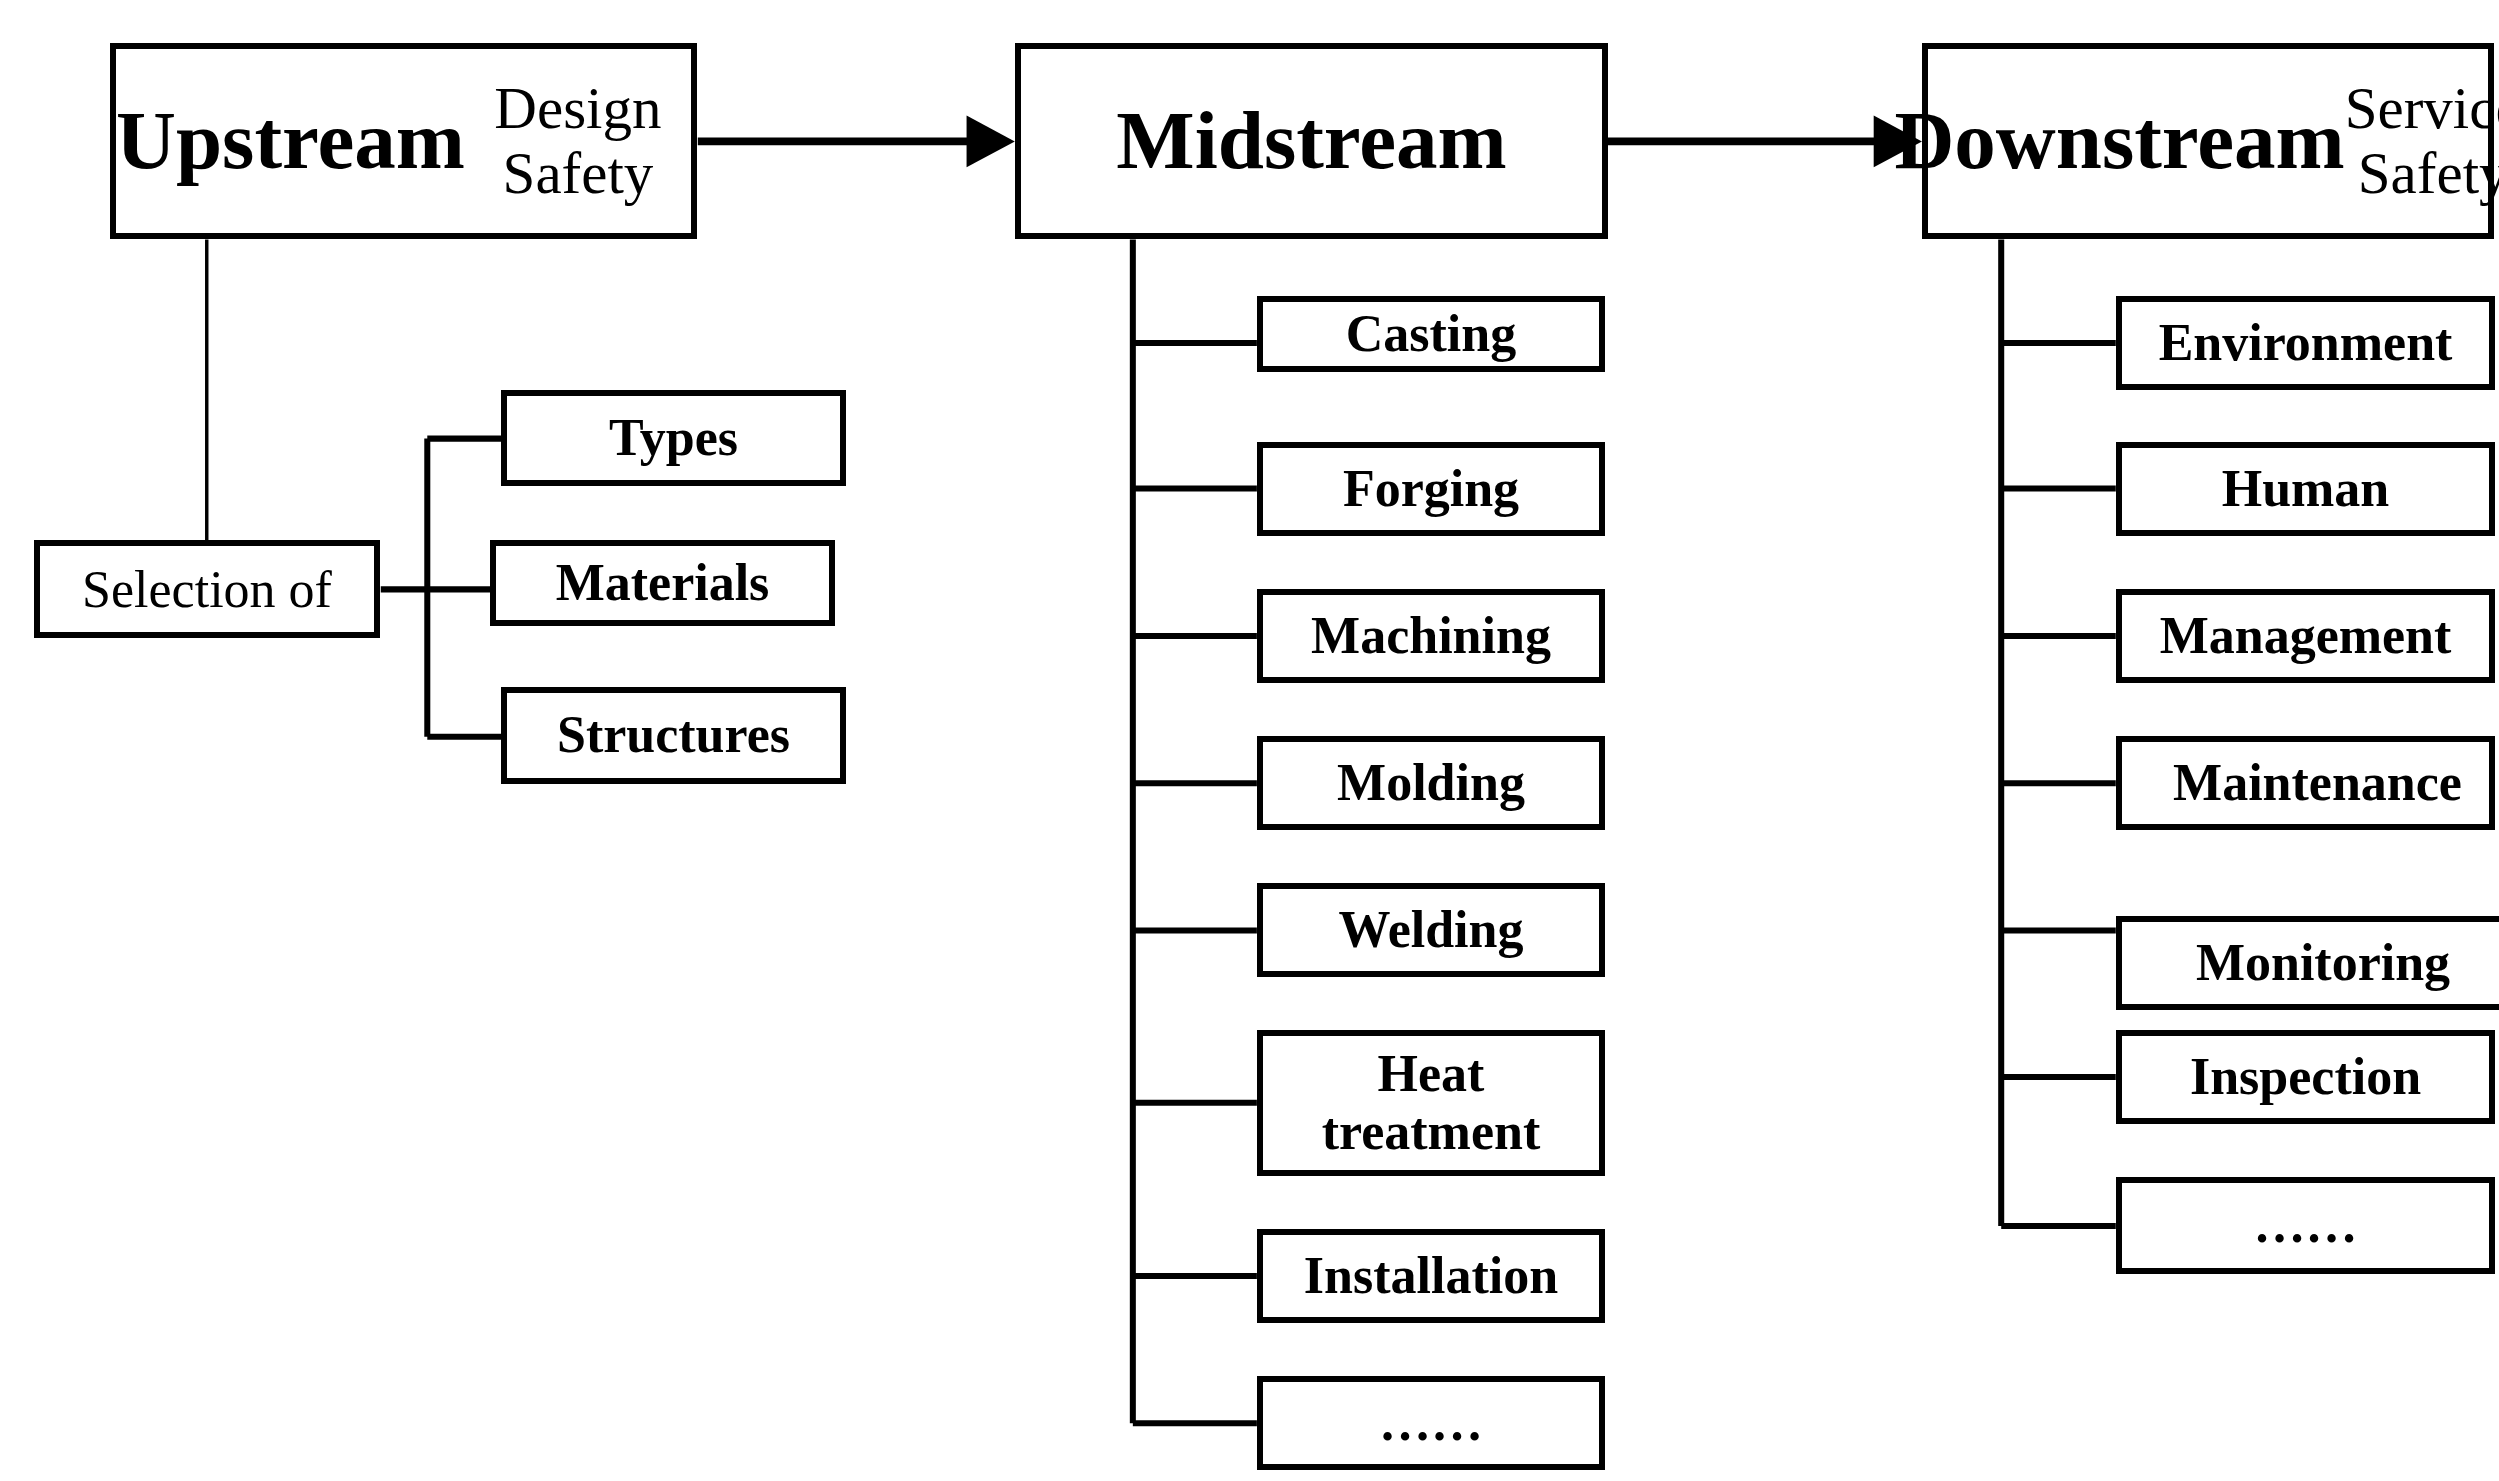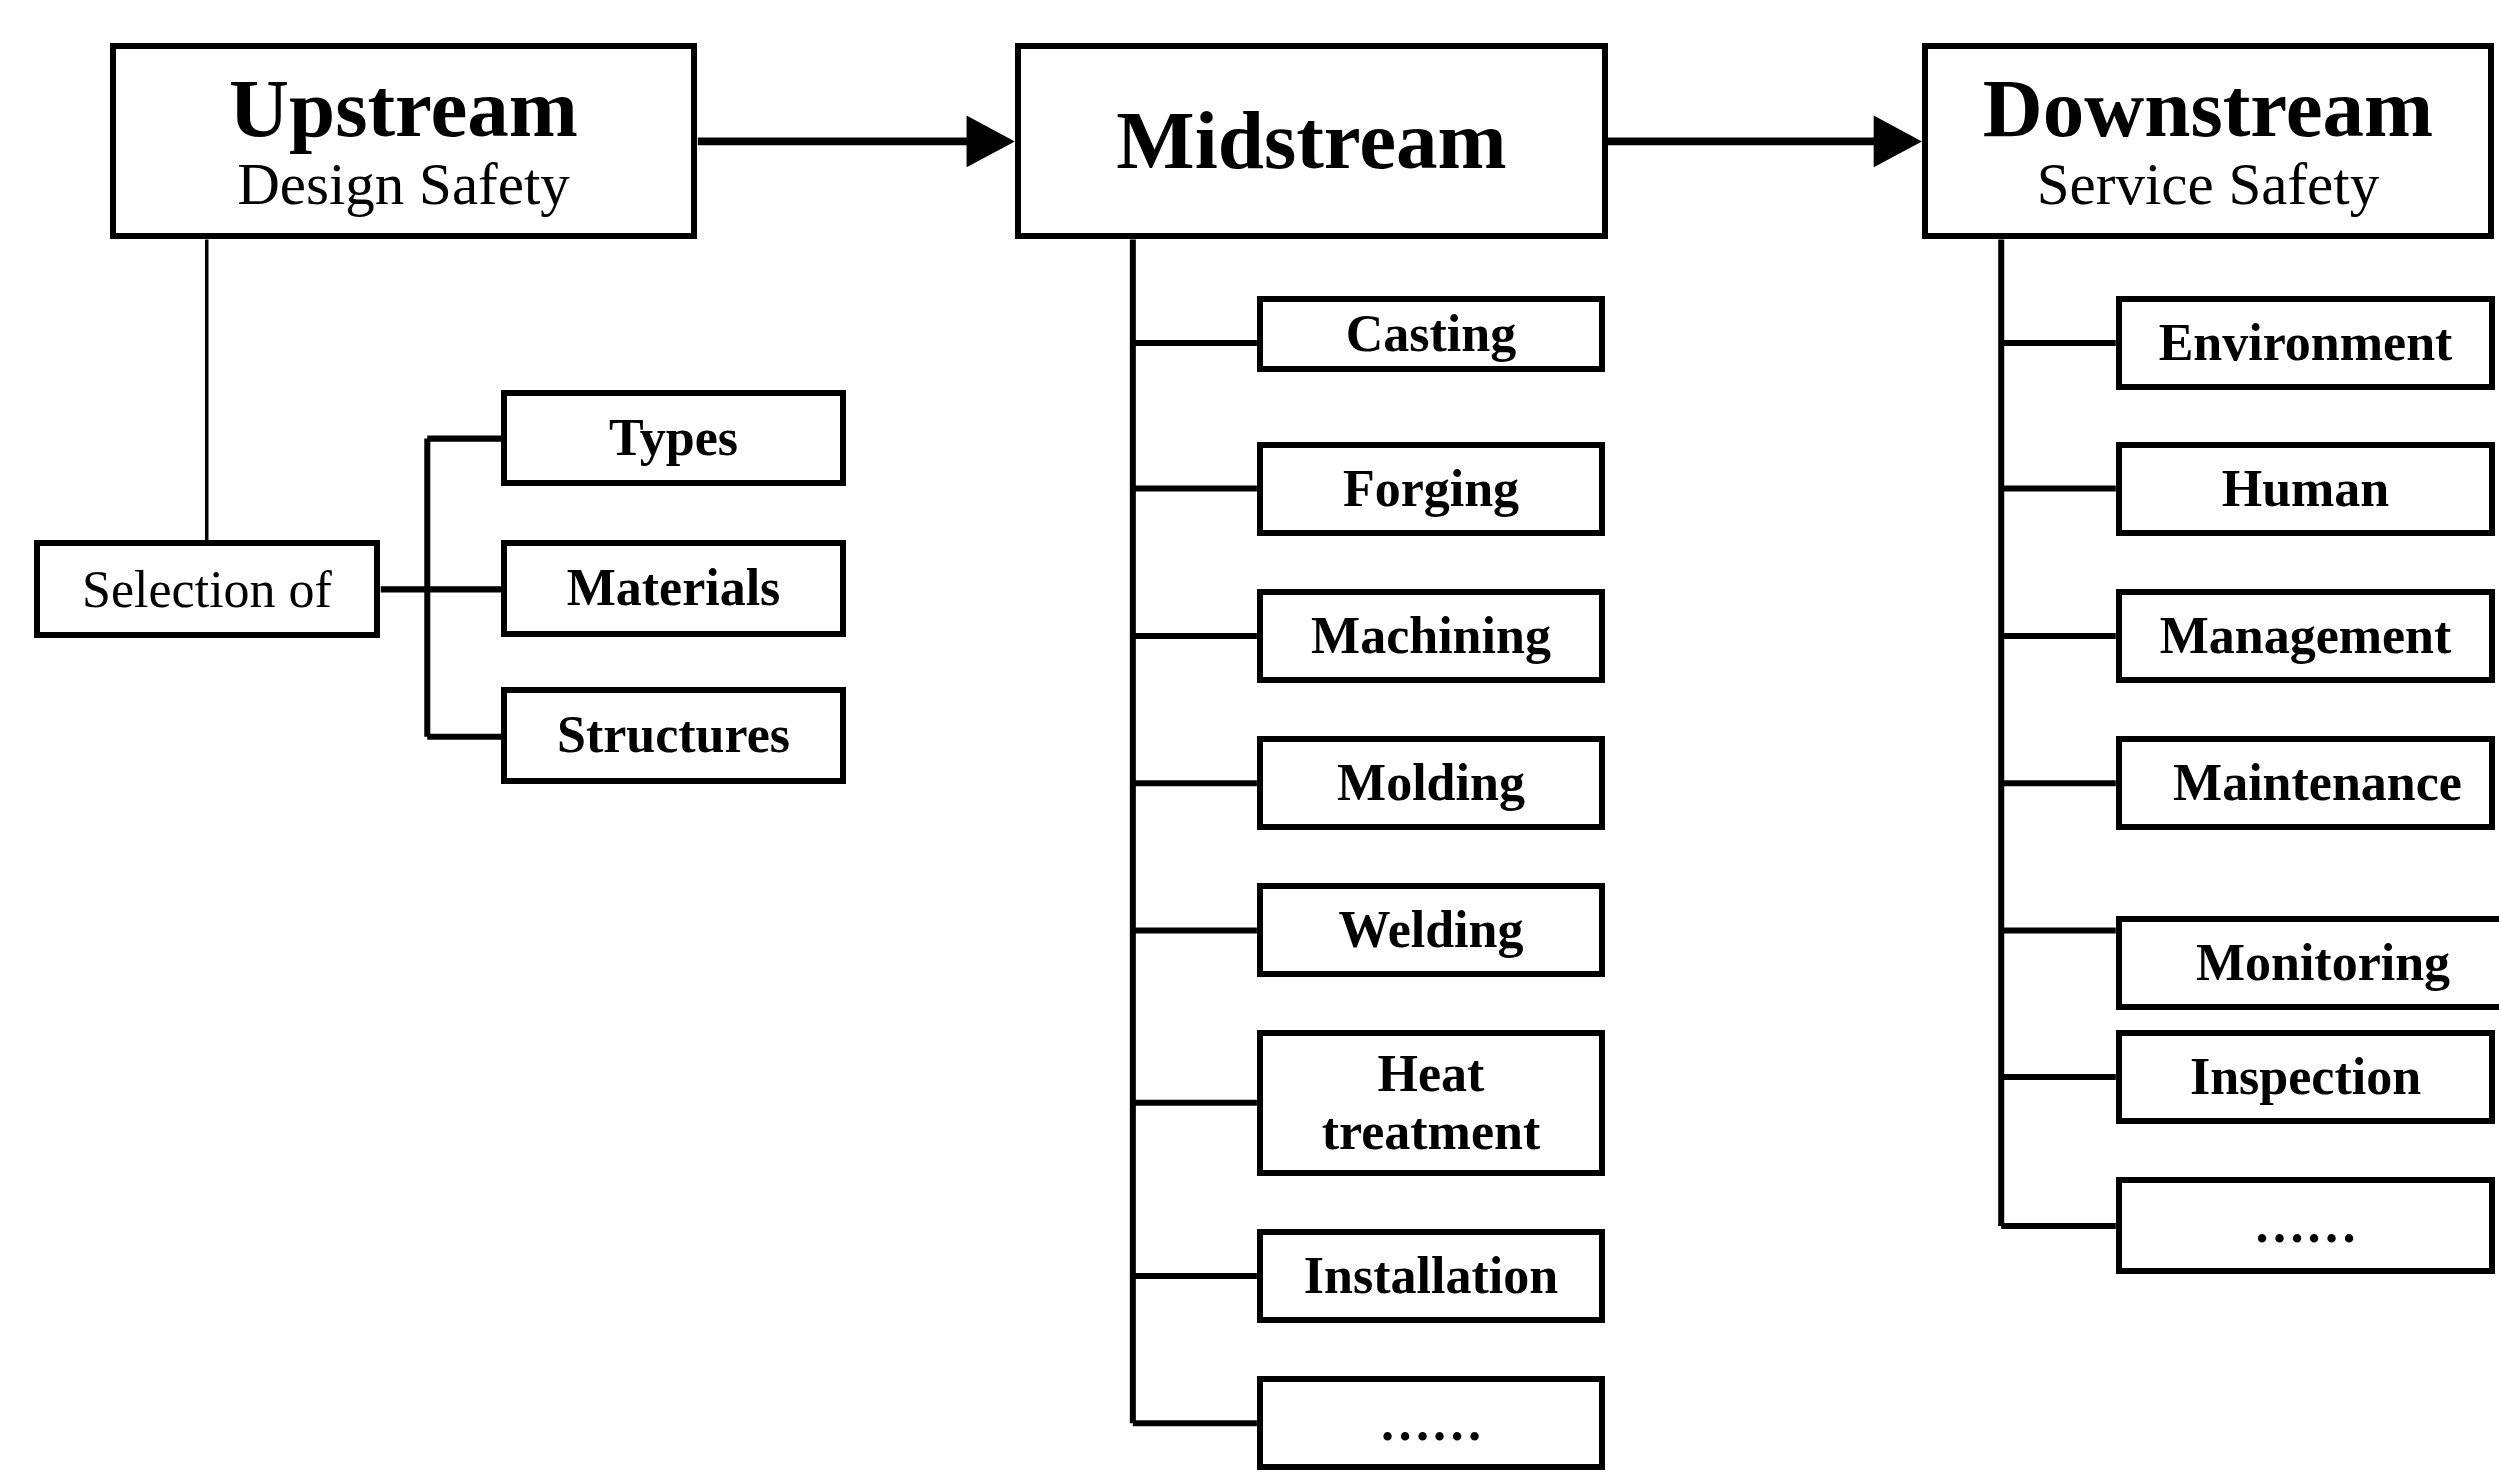"Upstream" .node { flex-direction: column -> row }
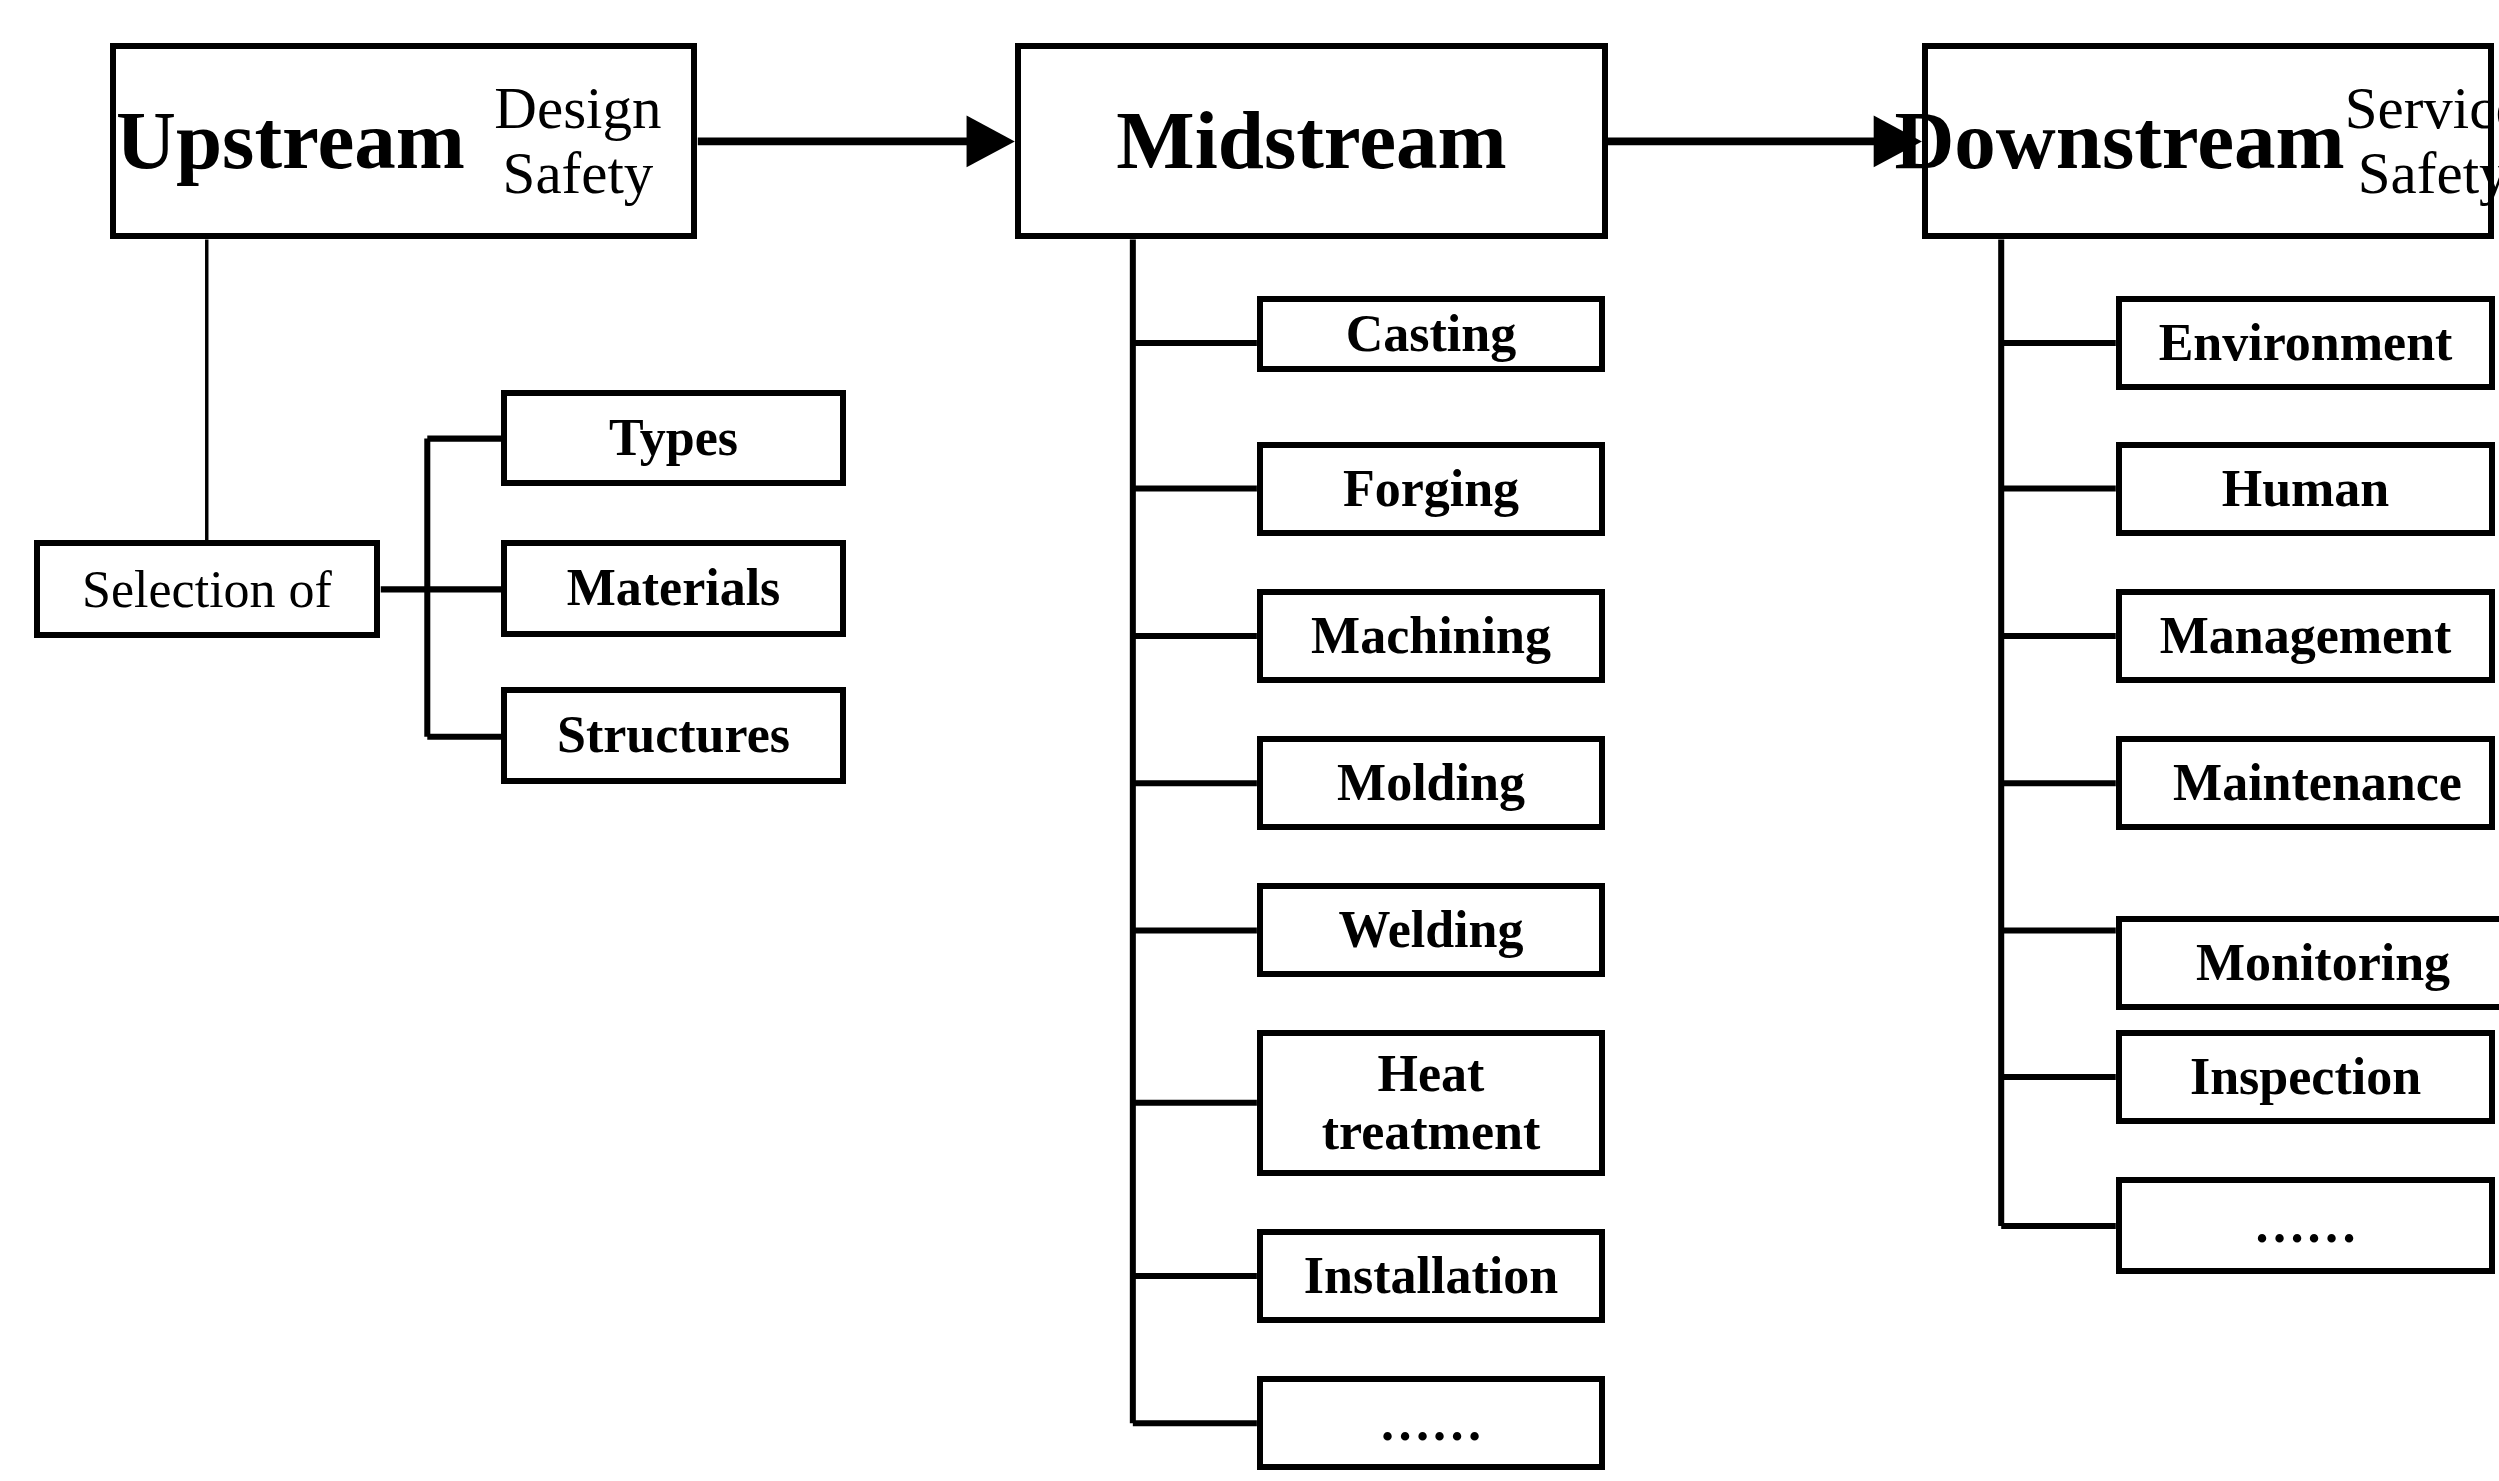"Materials" div.node { height: 97px -> 86px; left: 501px -> 490px }
